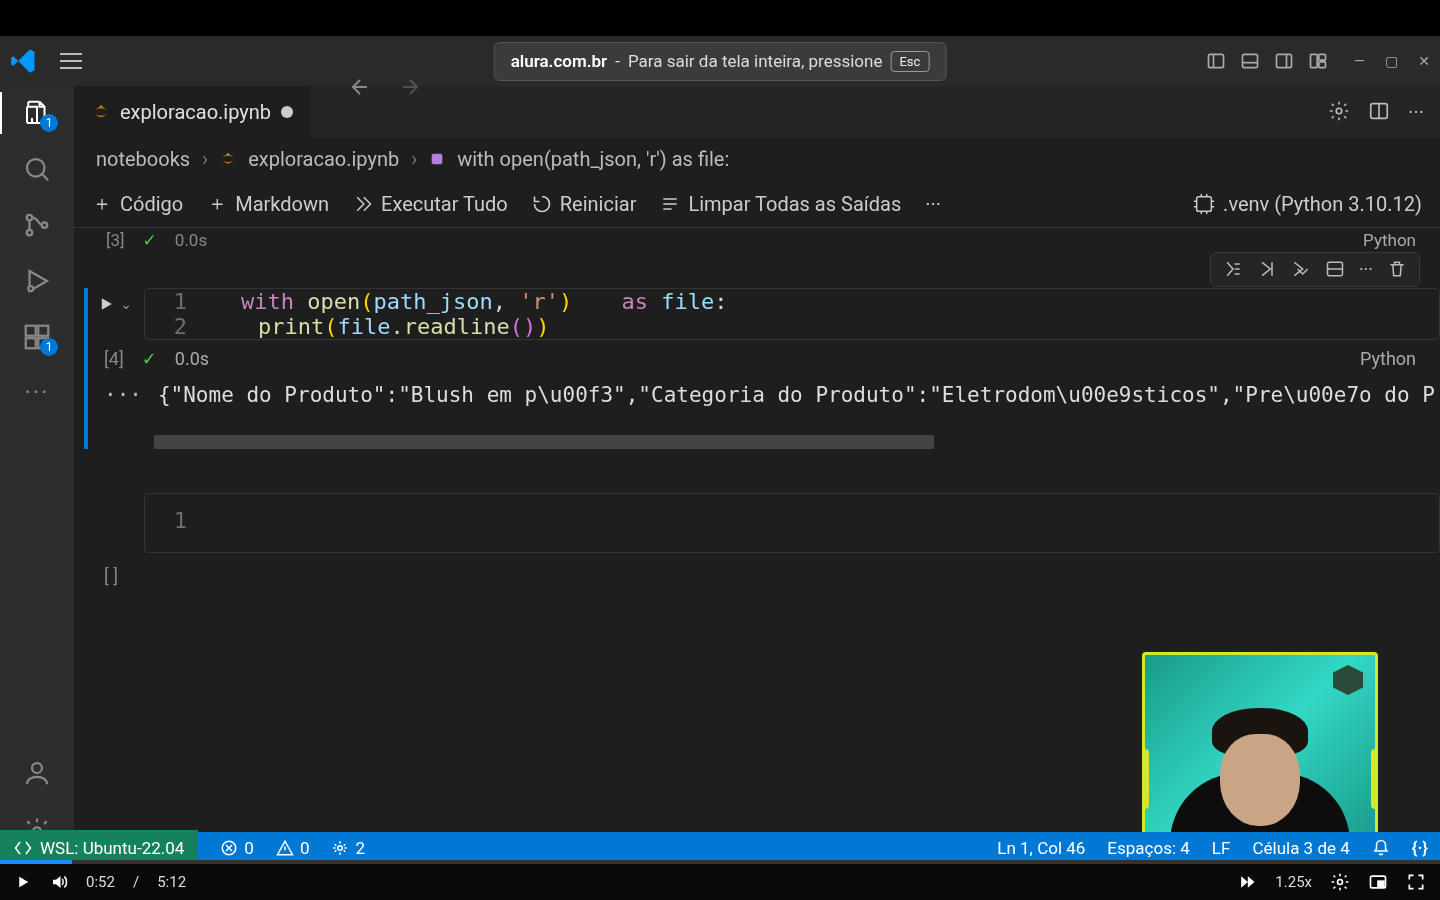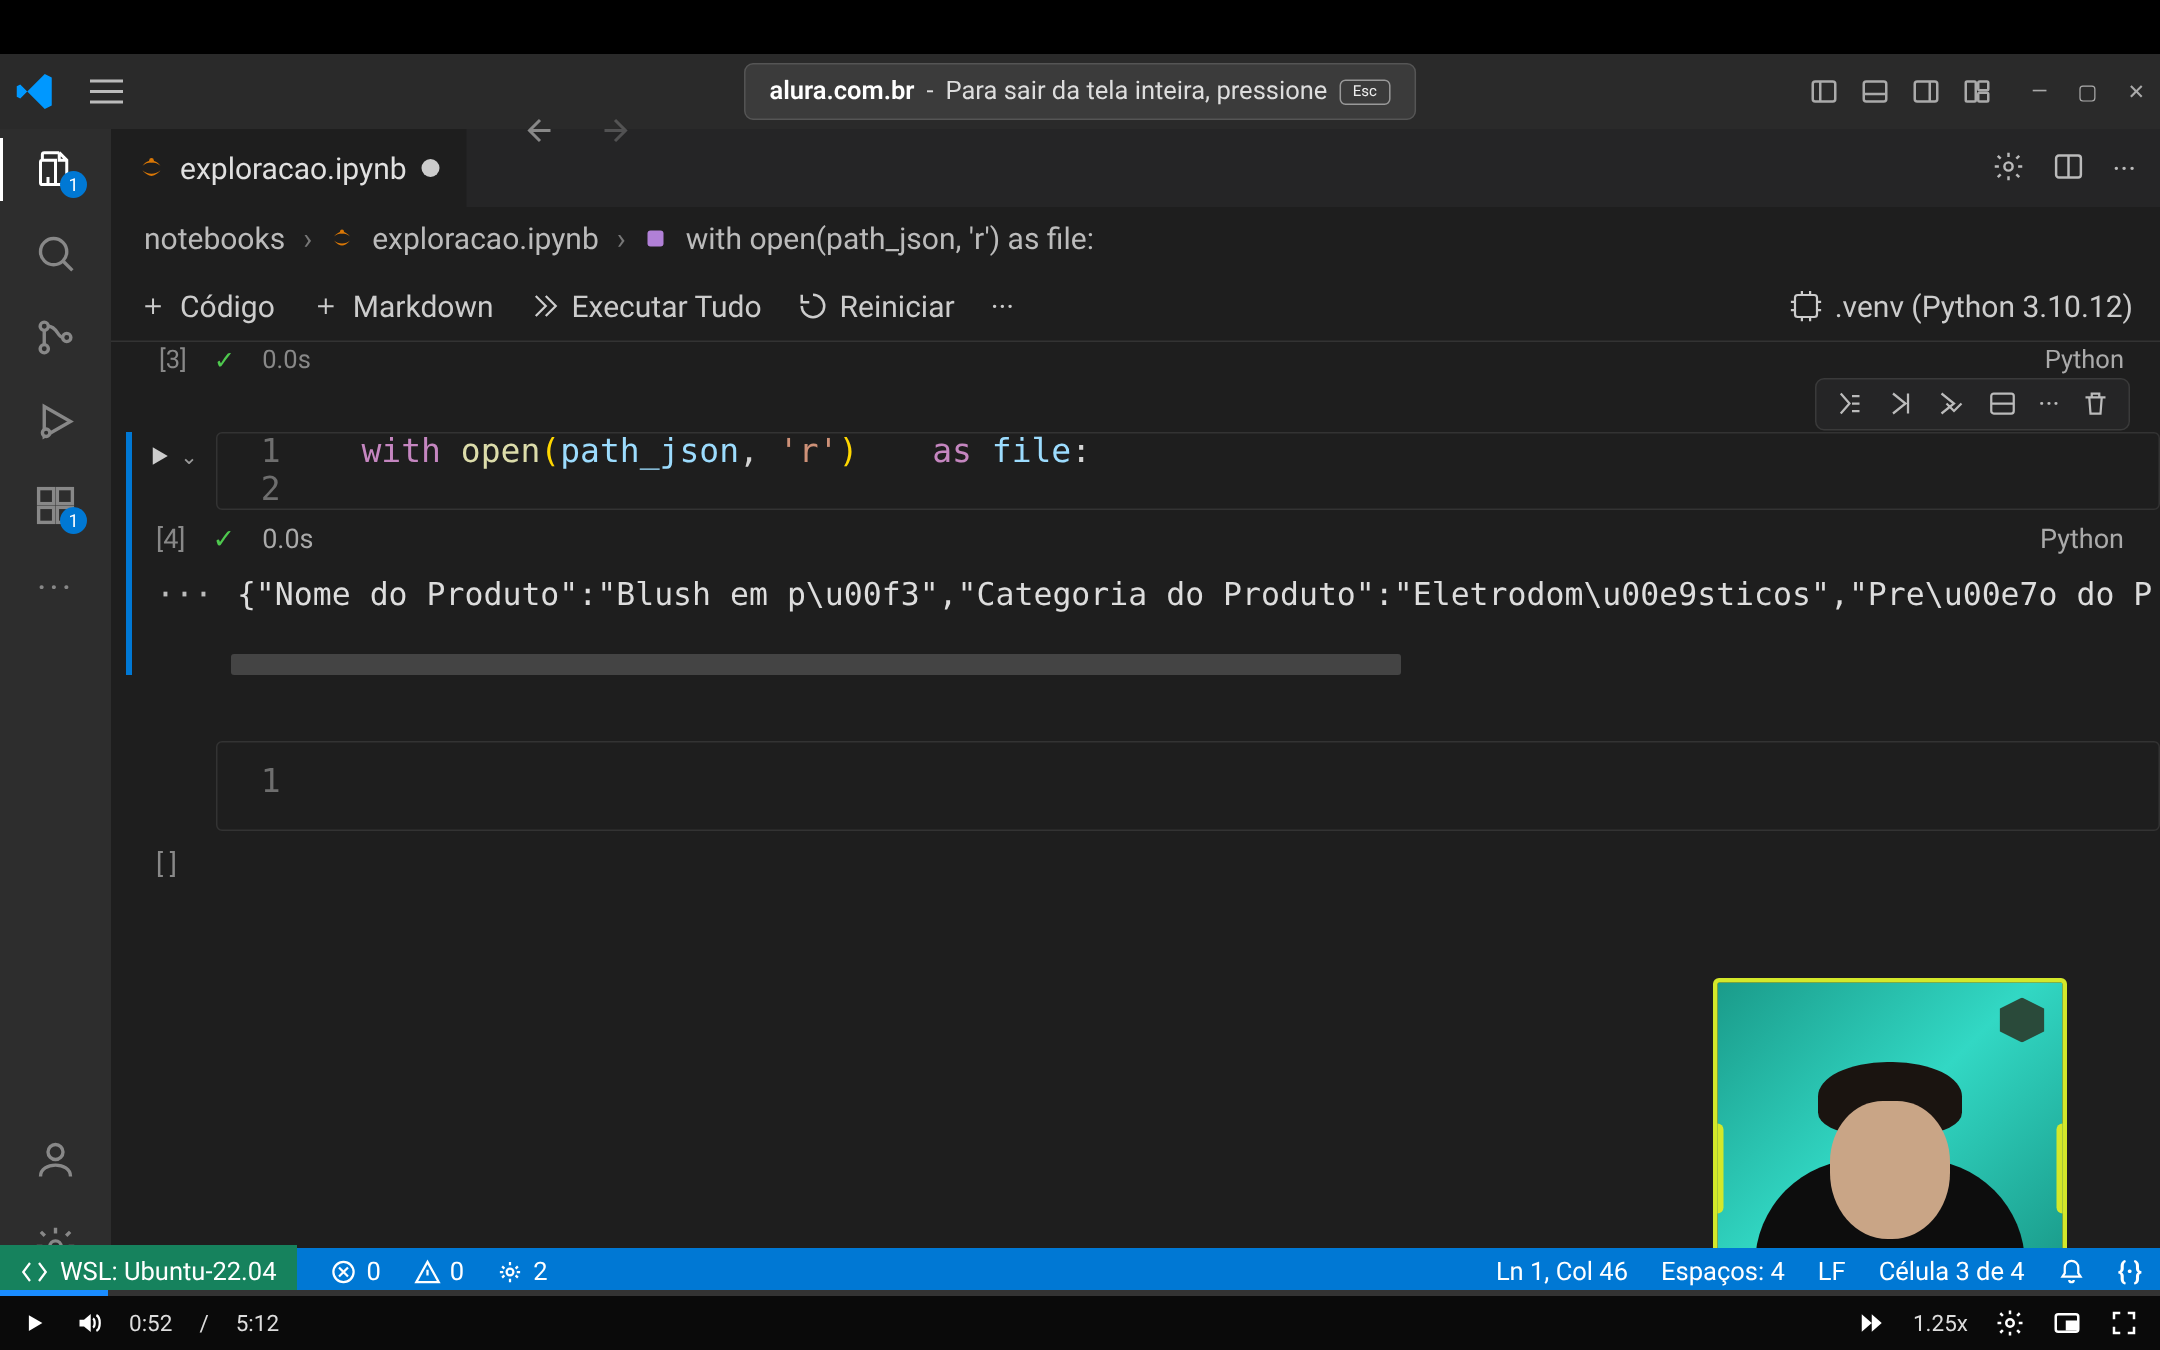"Esc" .esc-key { font-size: 10px -> 13px }
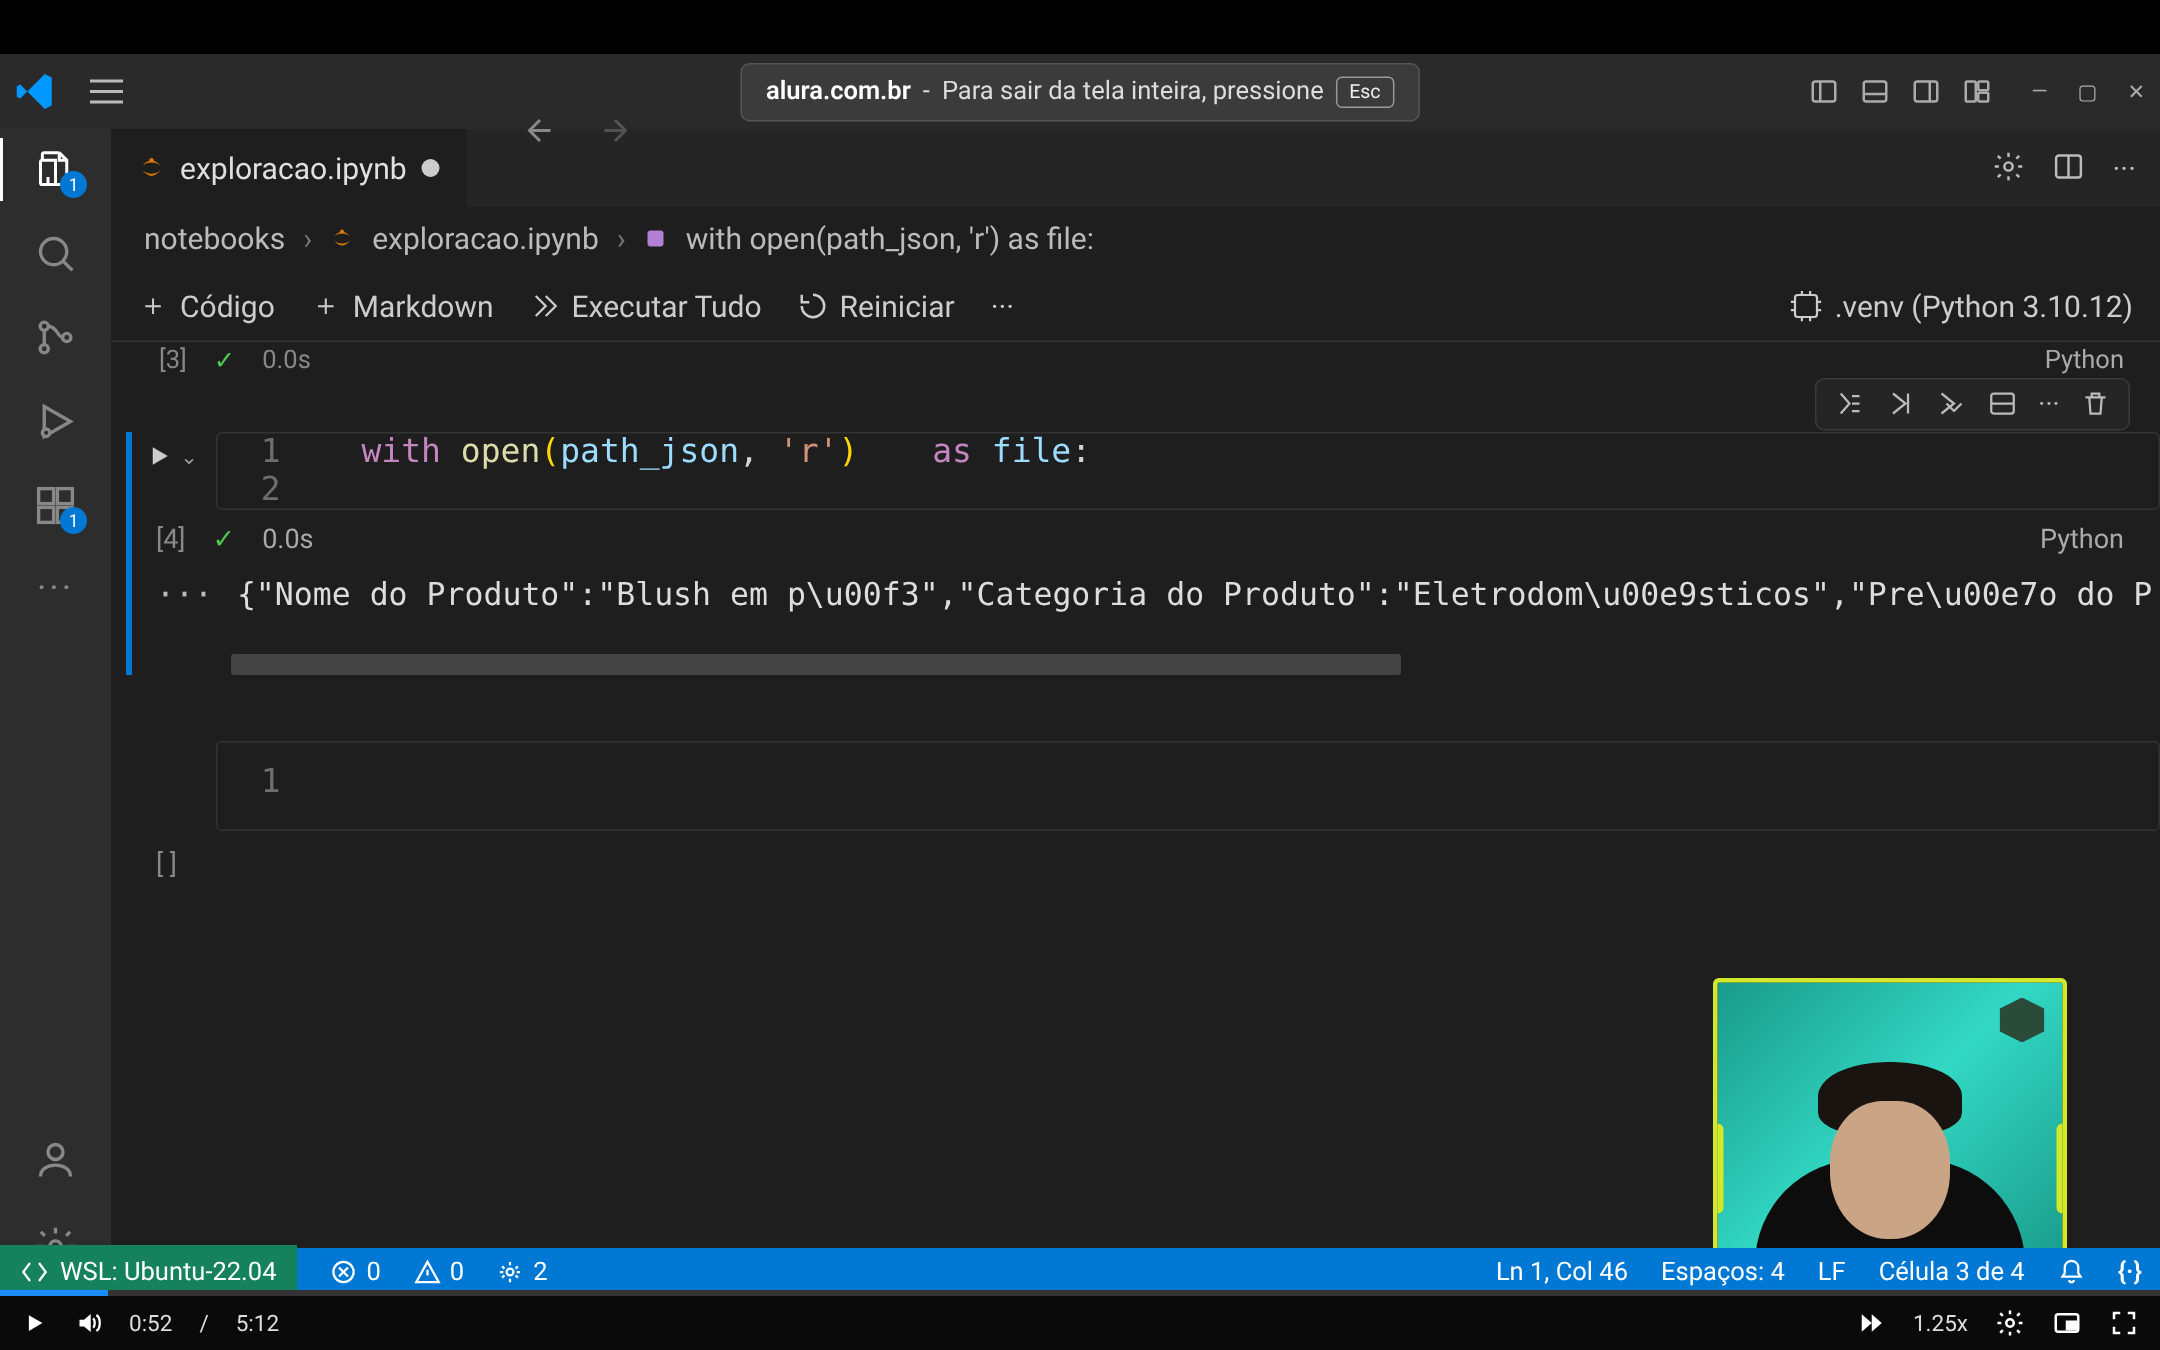"Limpar Todas as Saídas" div.tb { html: none -> <div> <svg> <path></path> </svg> <span>Limpar Todas as Saídas</span> </div> }
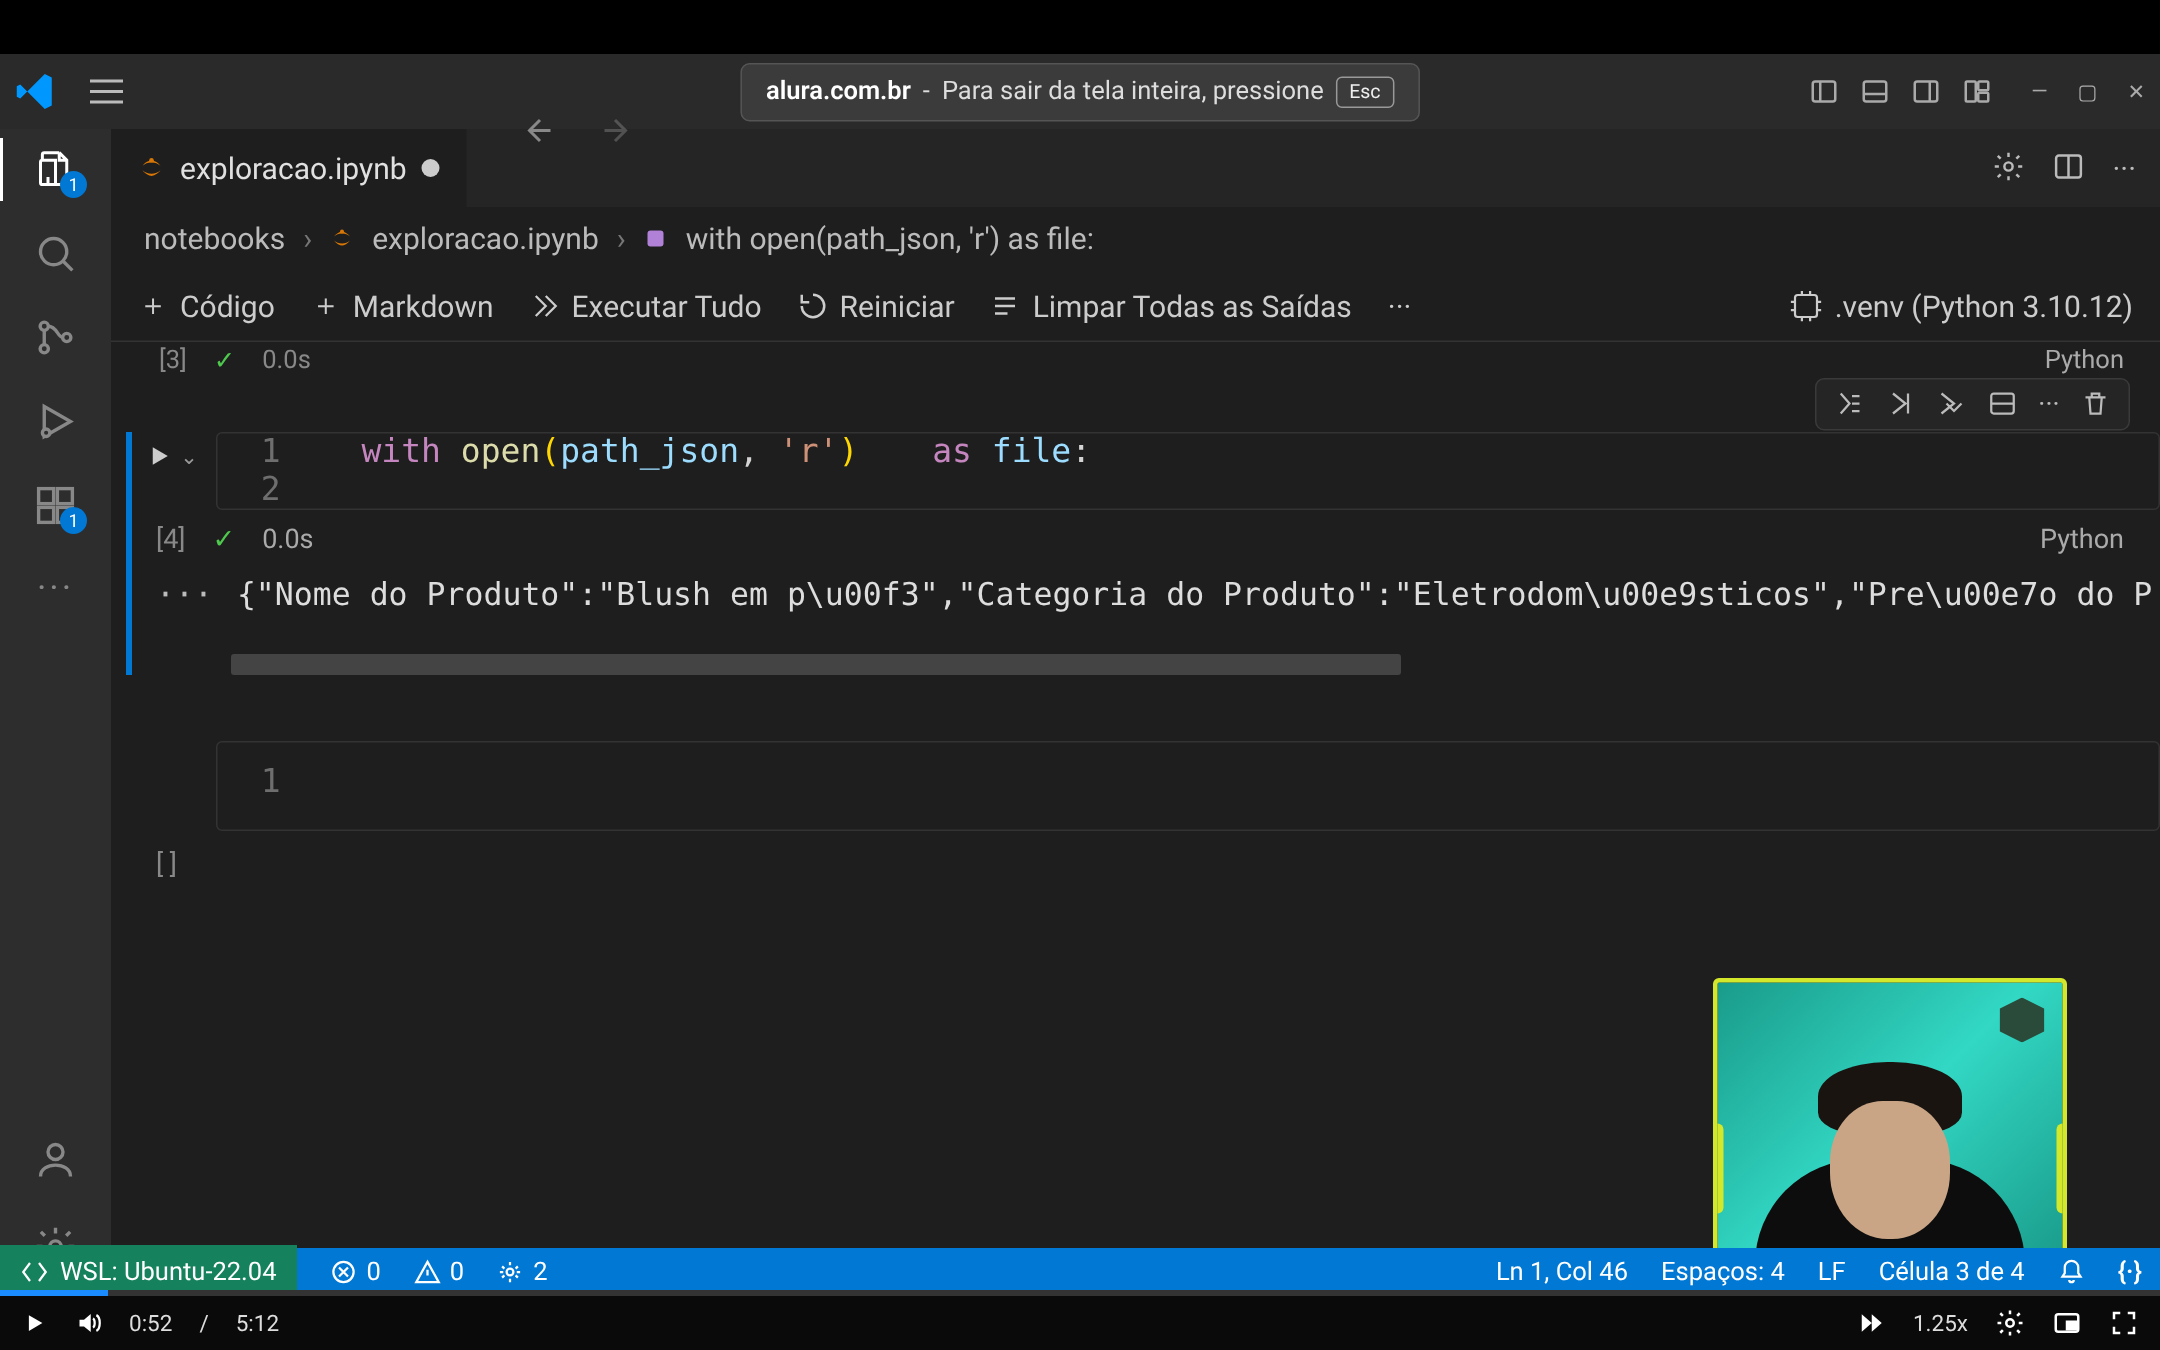"print(file.readline())" span.code { html: none -> <span><span> </span><span>print</span><span>(</span><span>file</span><span>.</span><span>readline</span><span>(</span><span>)</span><span>)</span></span> }
